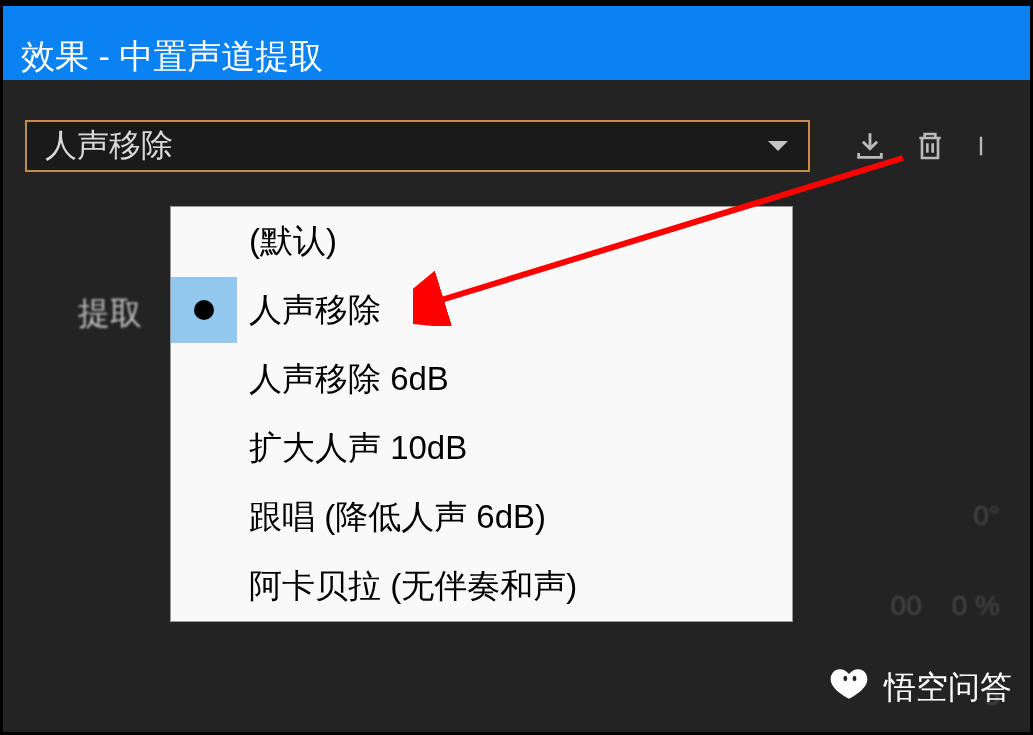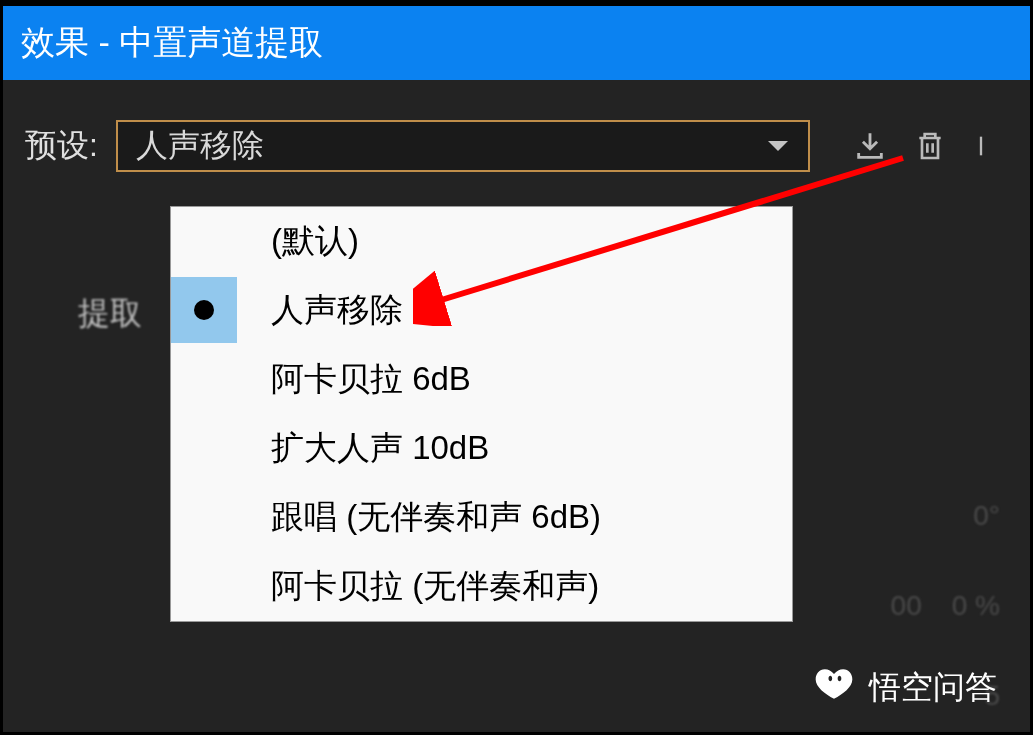"效果 - 中置声道提取" .title-bar { align-items: center -> flex-end }
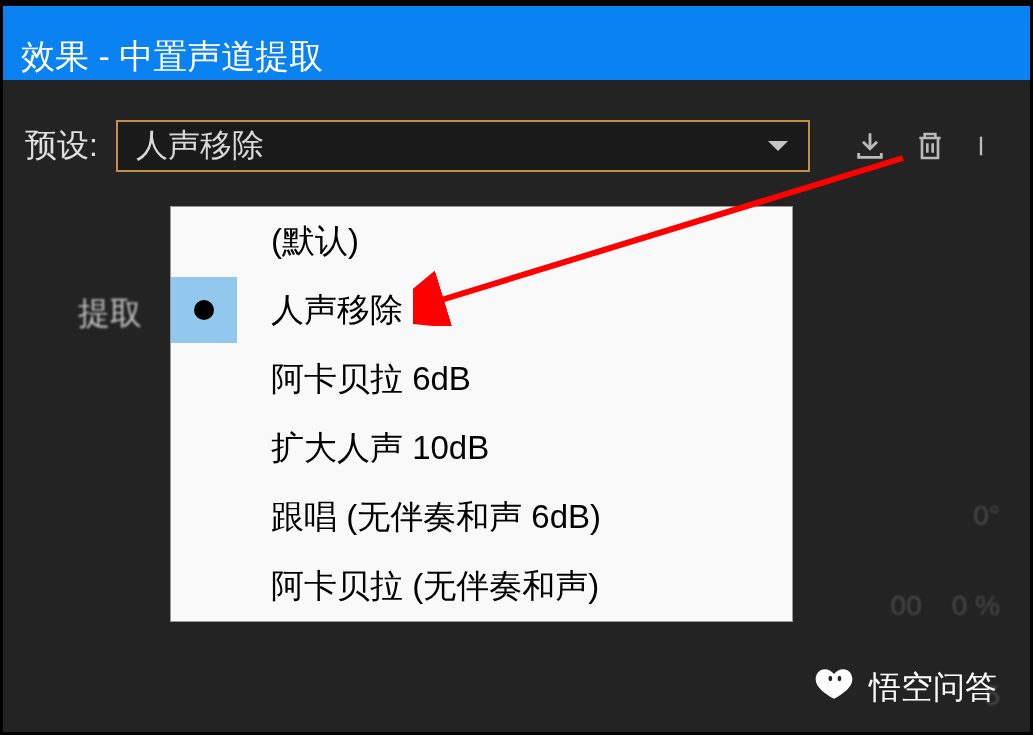"预设:" span.preset-label { html: <span>预设:</span> -> none }
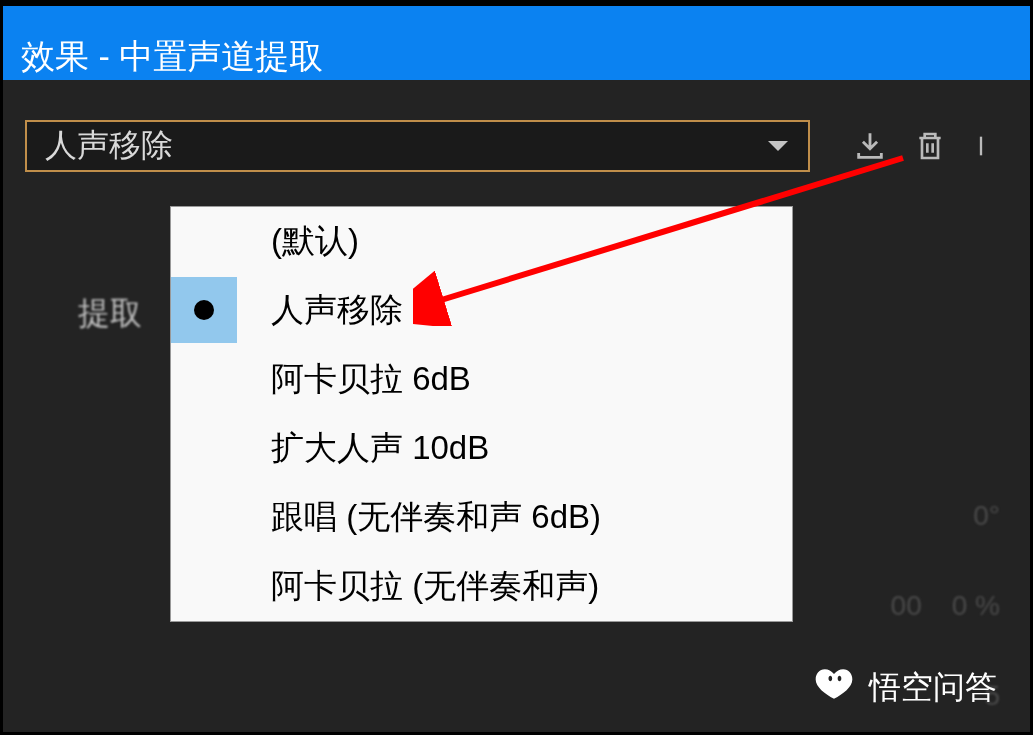"(默认)" .menu-item { padding-left: 100px -> 78px }
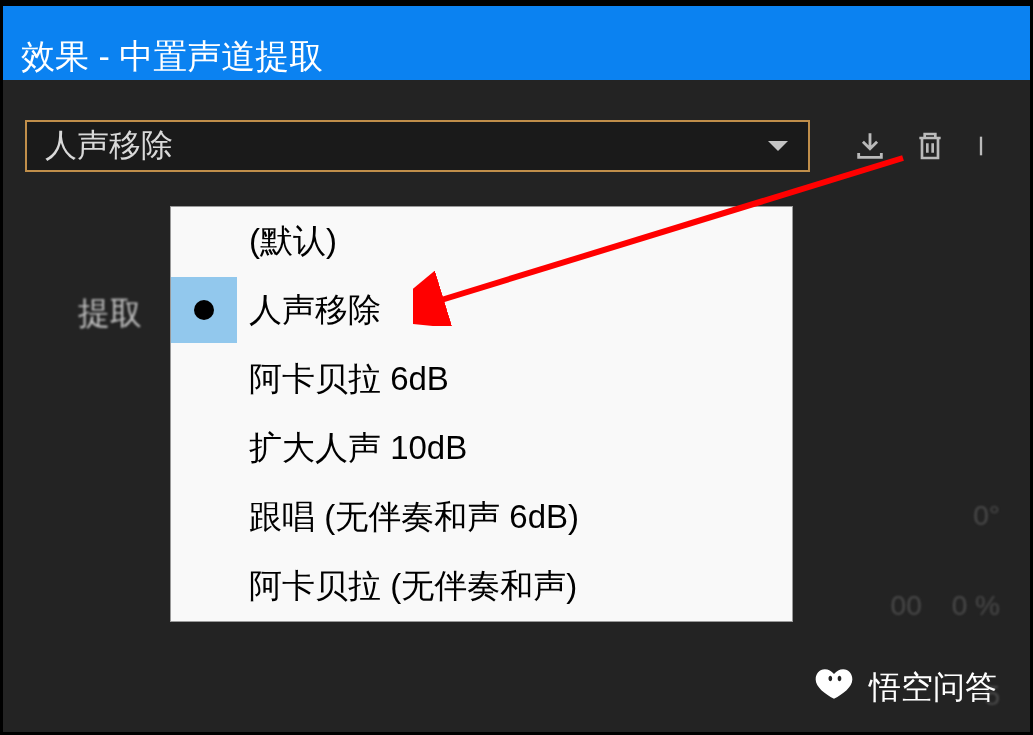"阿卡贝拉 6dB" div.menu-item { text: 阿卡贝拉 -> 人声移除 }
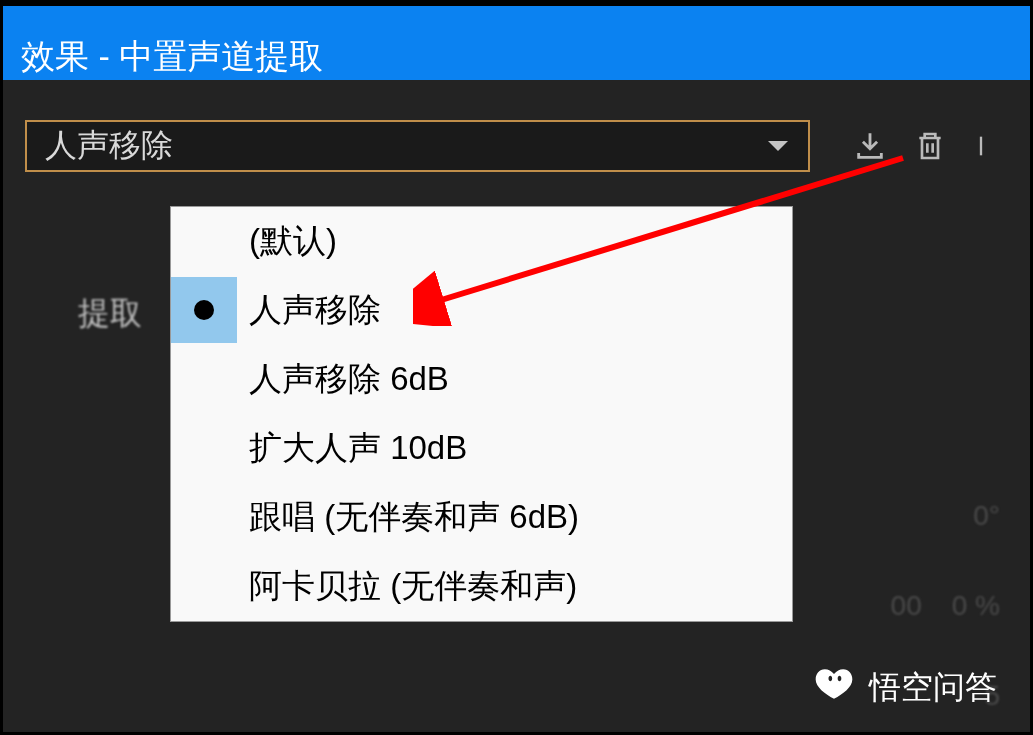"跟唱 (无伴奏和声 6dB)" div.menu-item { text: 无伴奏和 -> 降低人 }
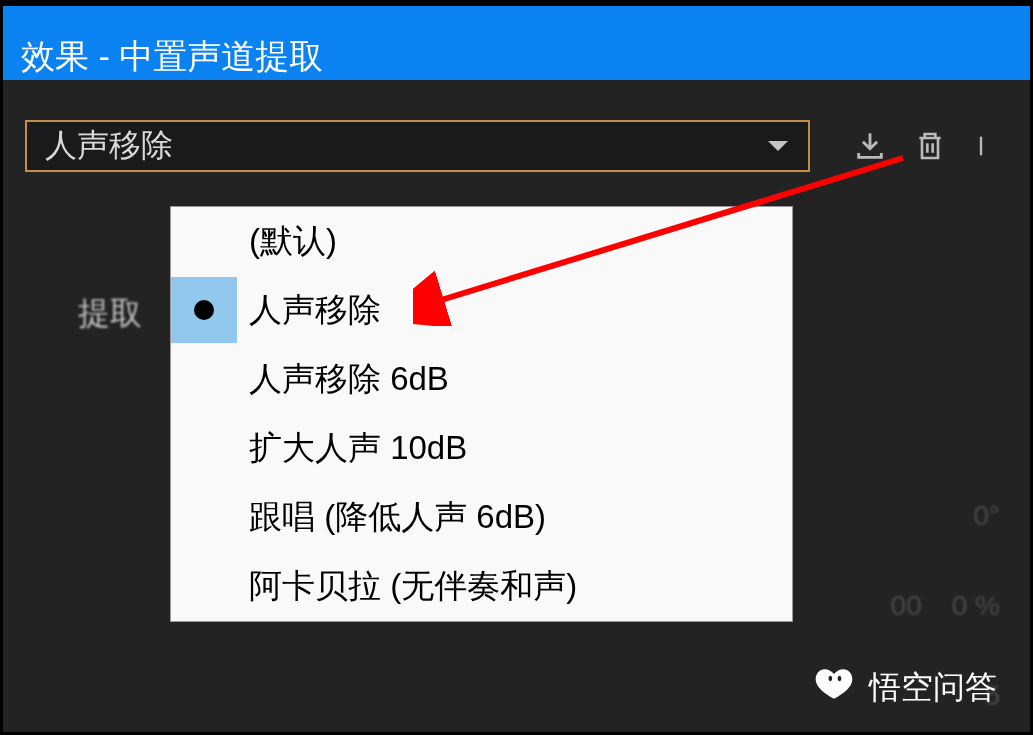"悟空问答" .watermark { right: 33px -> 18px }
